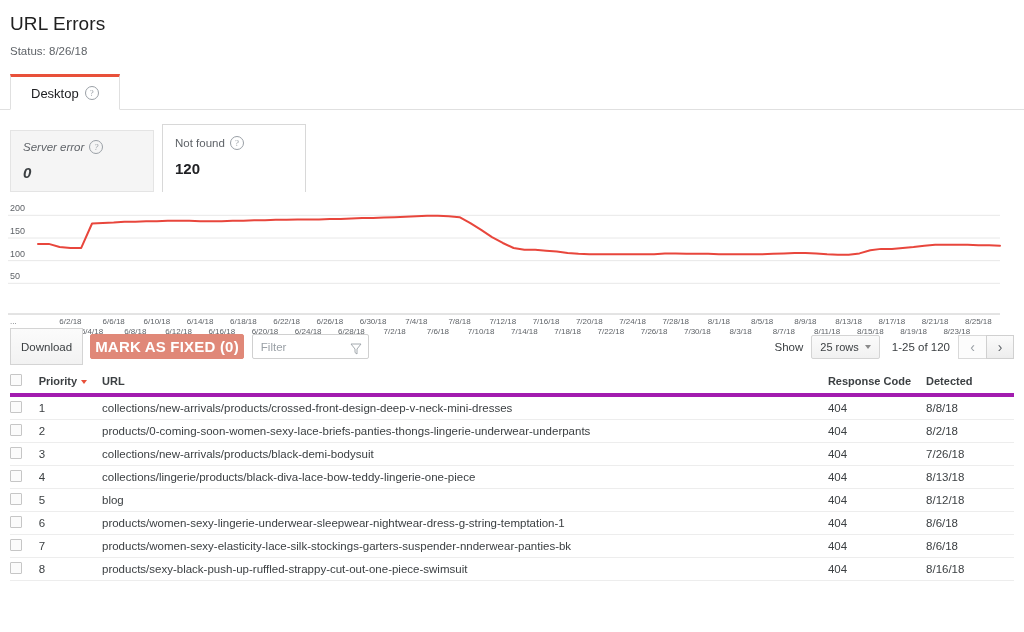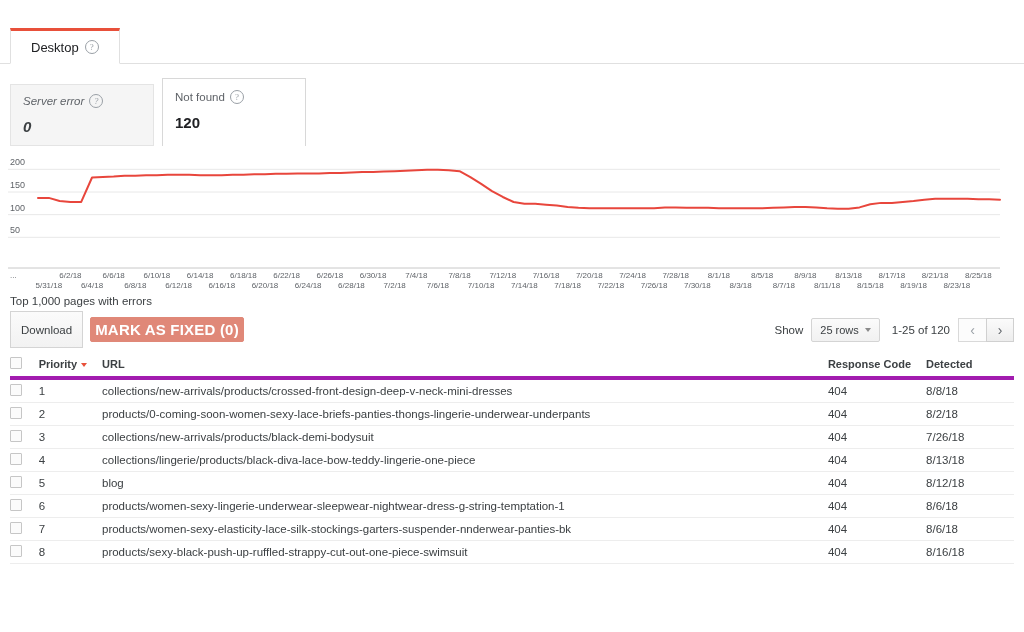"URL Errors" div.page-title { html: none -> <div>URL Errors</div> }
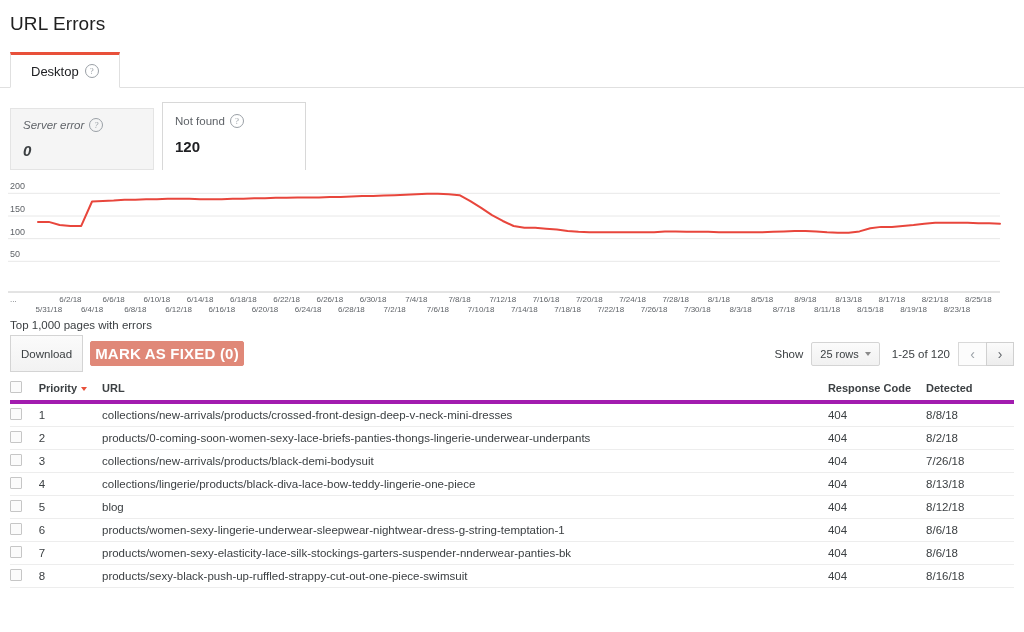"Status: 8/26/18" div.page-status { html: none -> <div>Status: 8/26/18</div> }
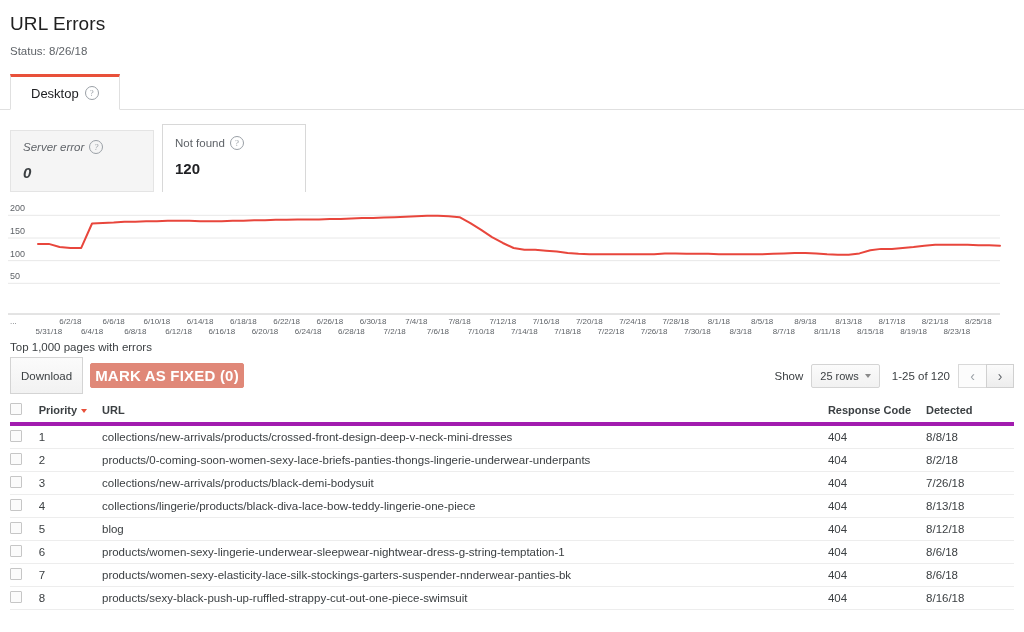"Top 1,000 pages with errors" div.table-caption { html: <div>Top 1,000 pages with errors</div> -> none }
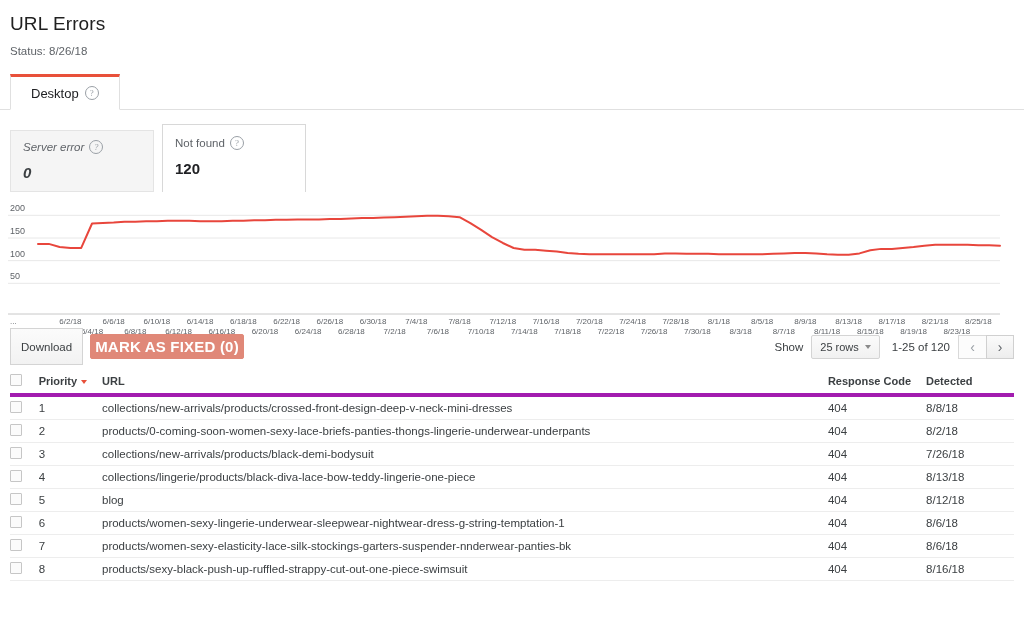"Filter" div.filter-box { html: none -> <div> <input> <span> <svg> <path></path> </svg> </span> </div> }
